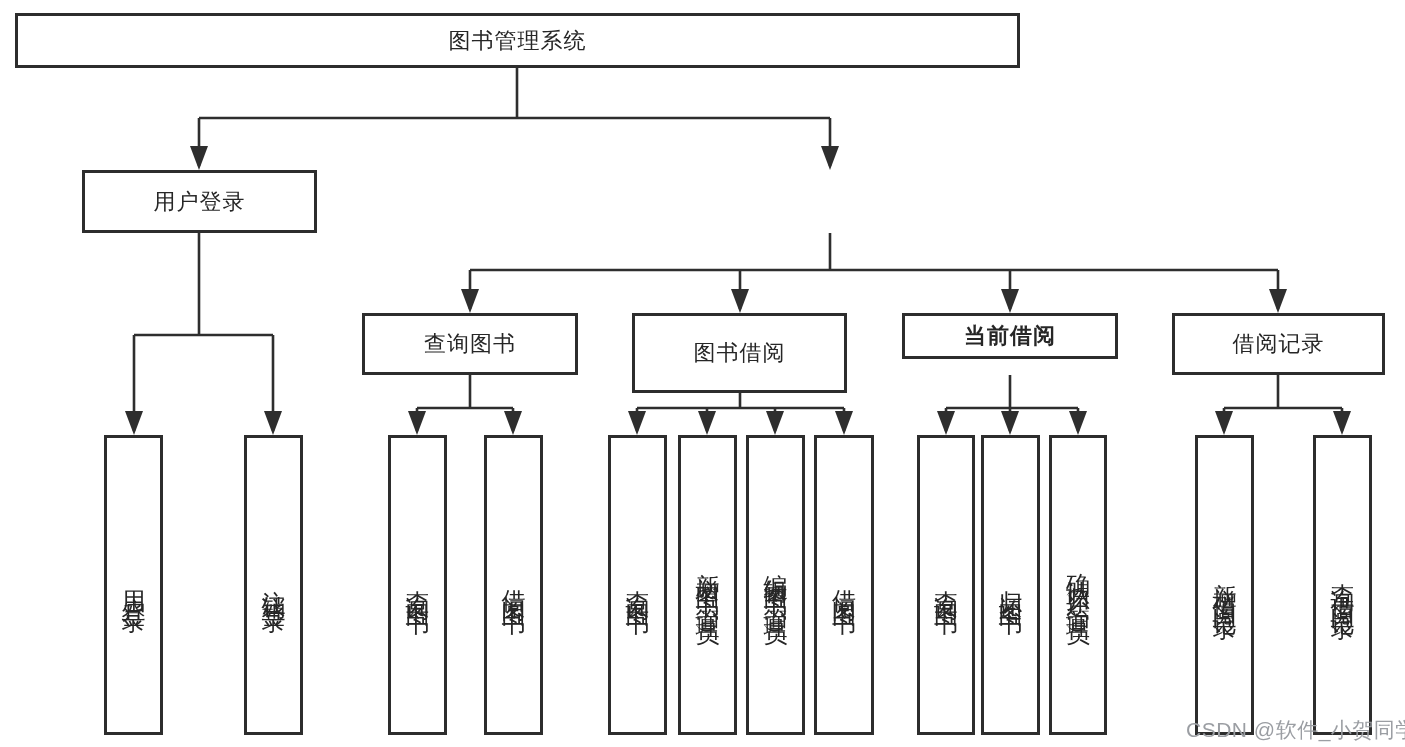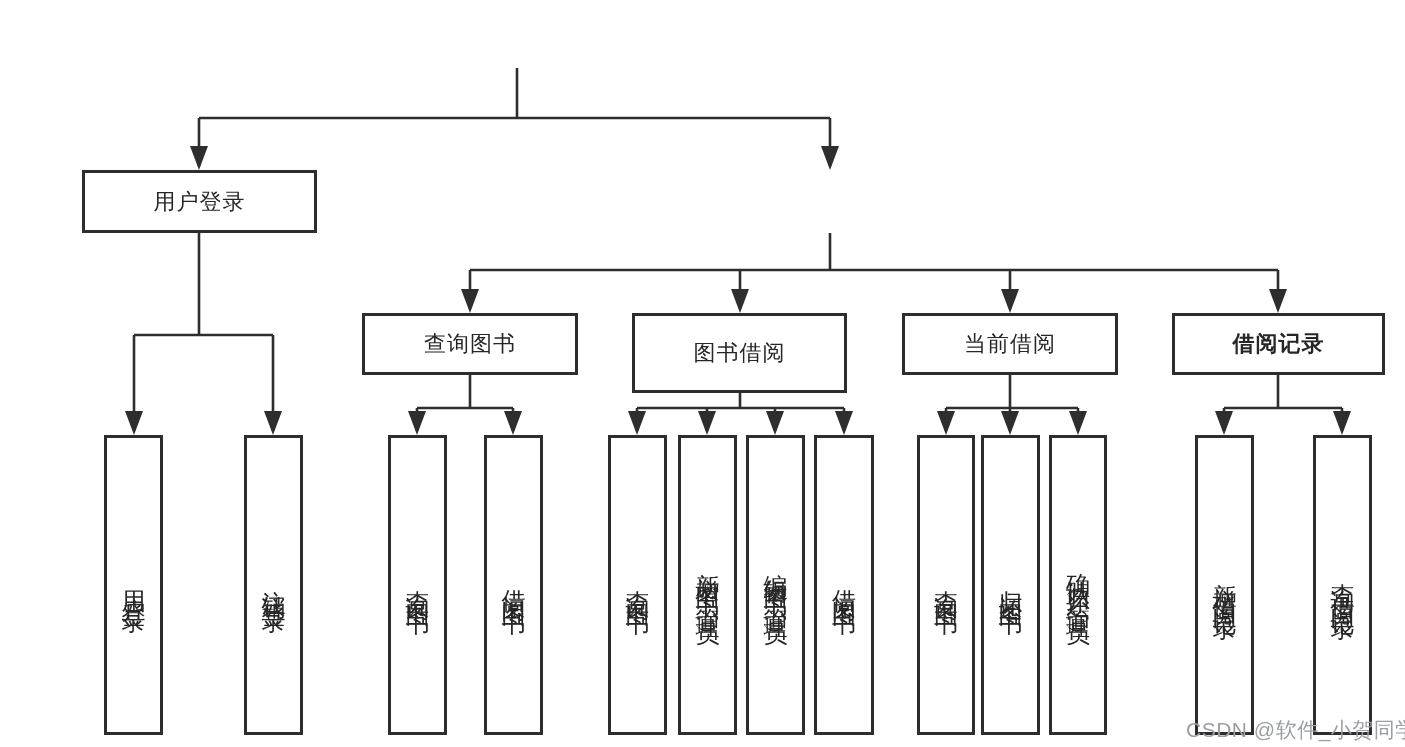"图书管理系统" div.box { html: none -> <div>图书管理系统</div> }
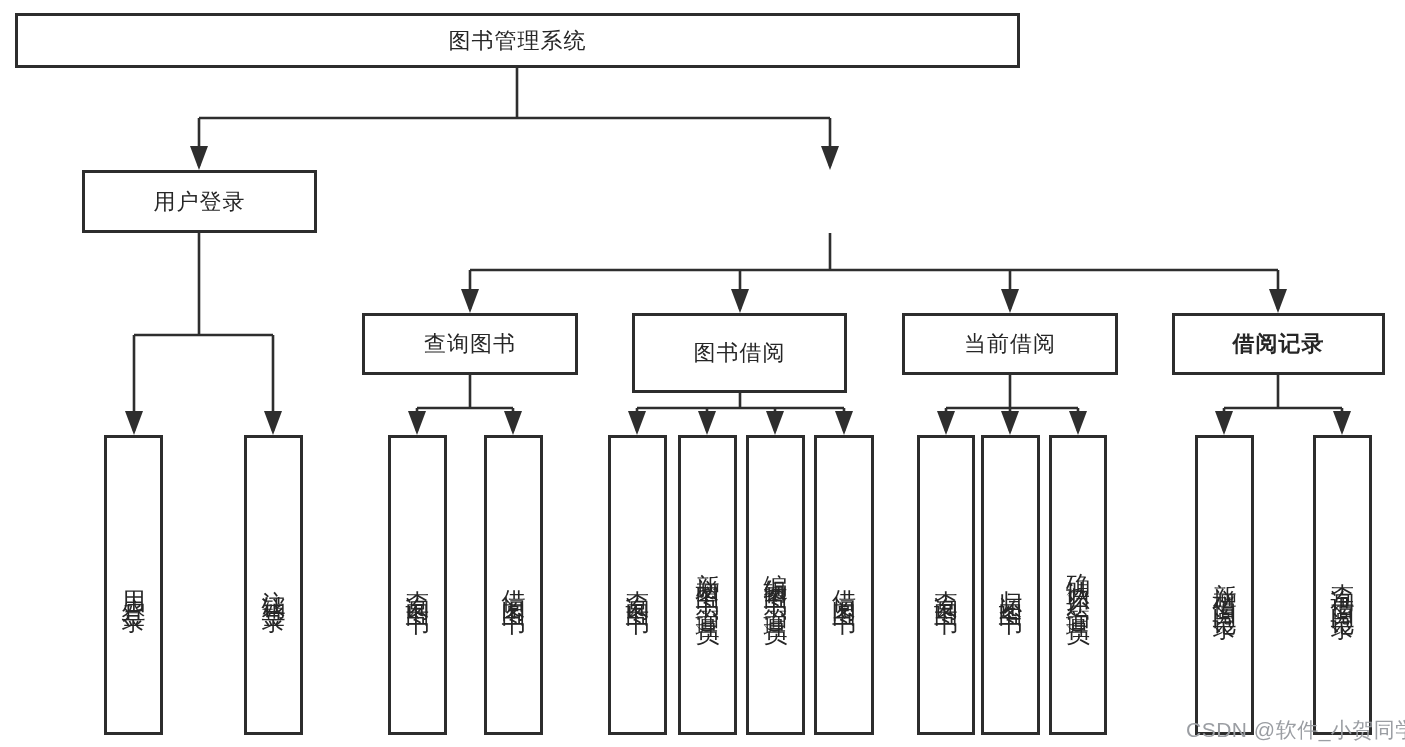"当前借阅" div.box { font-weight: none -> bold; height: 62px -> 46px }
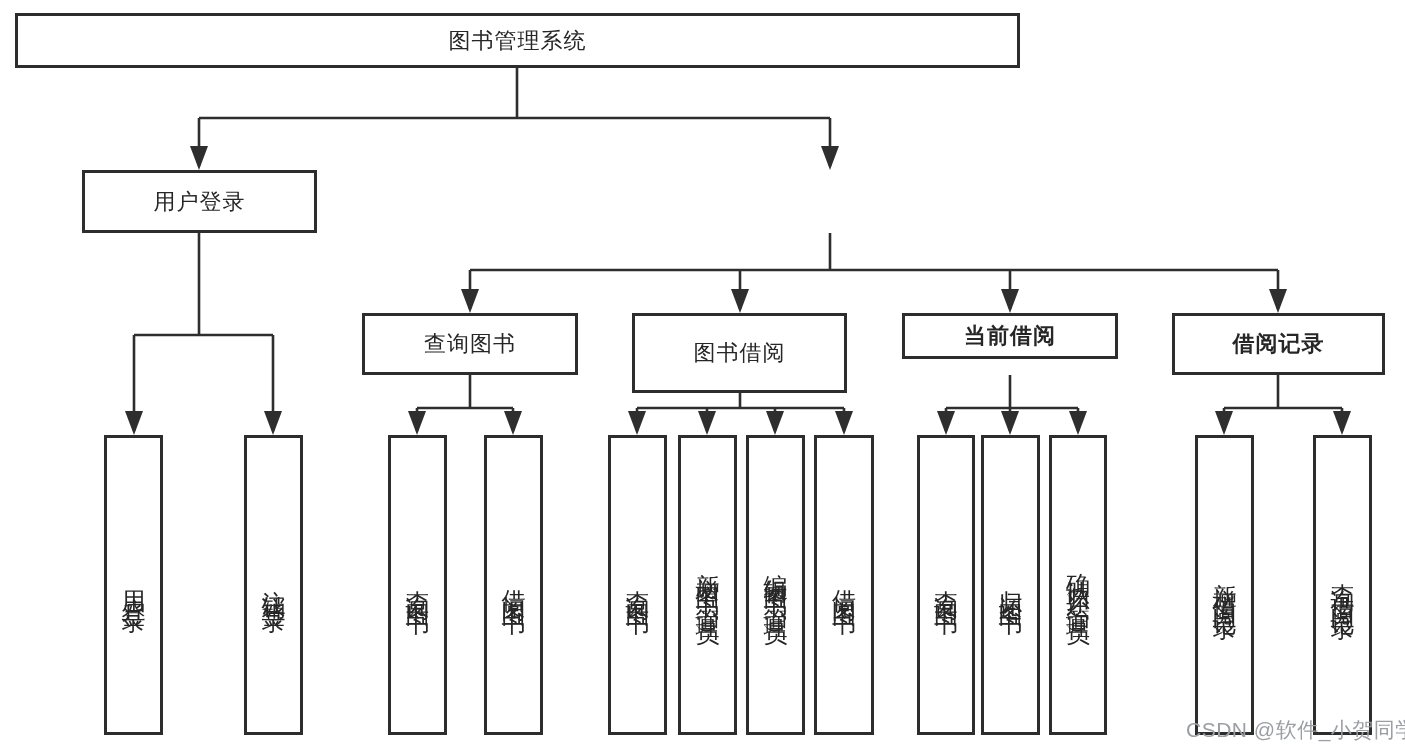"借阅记录" div.box { font-weight: bold -> none }
